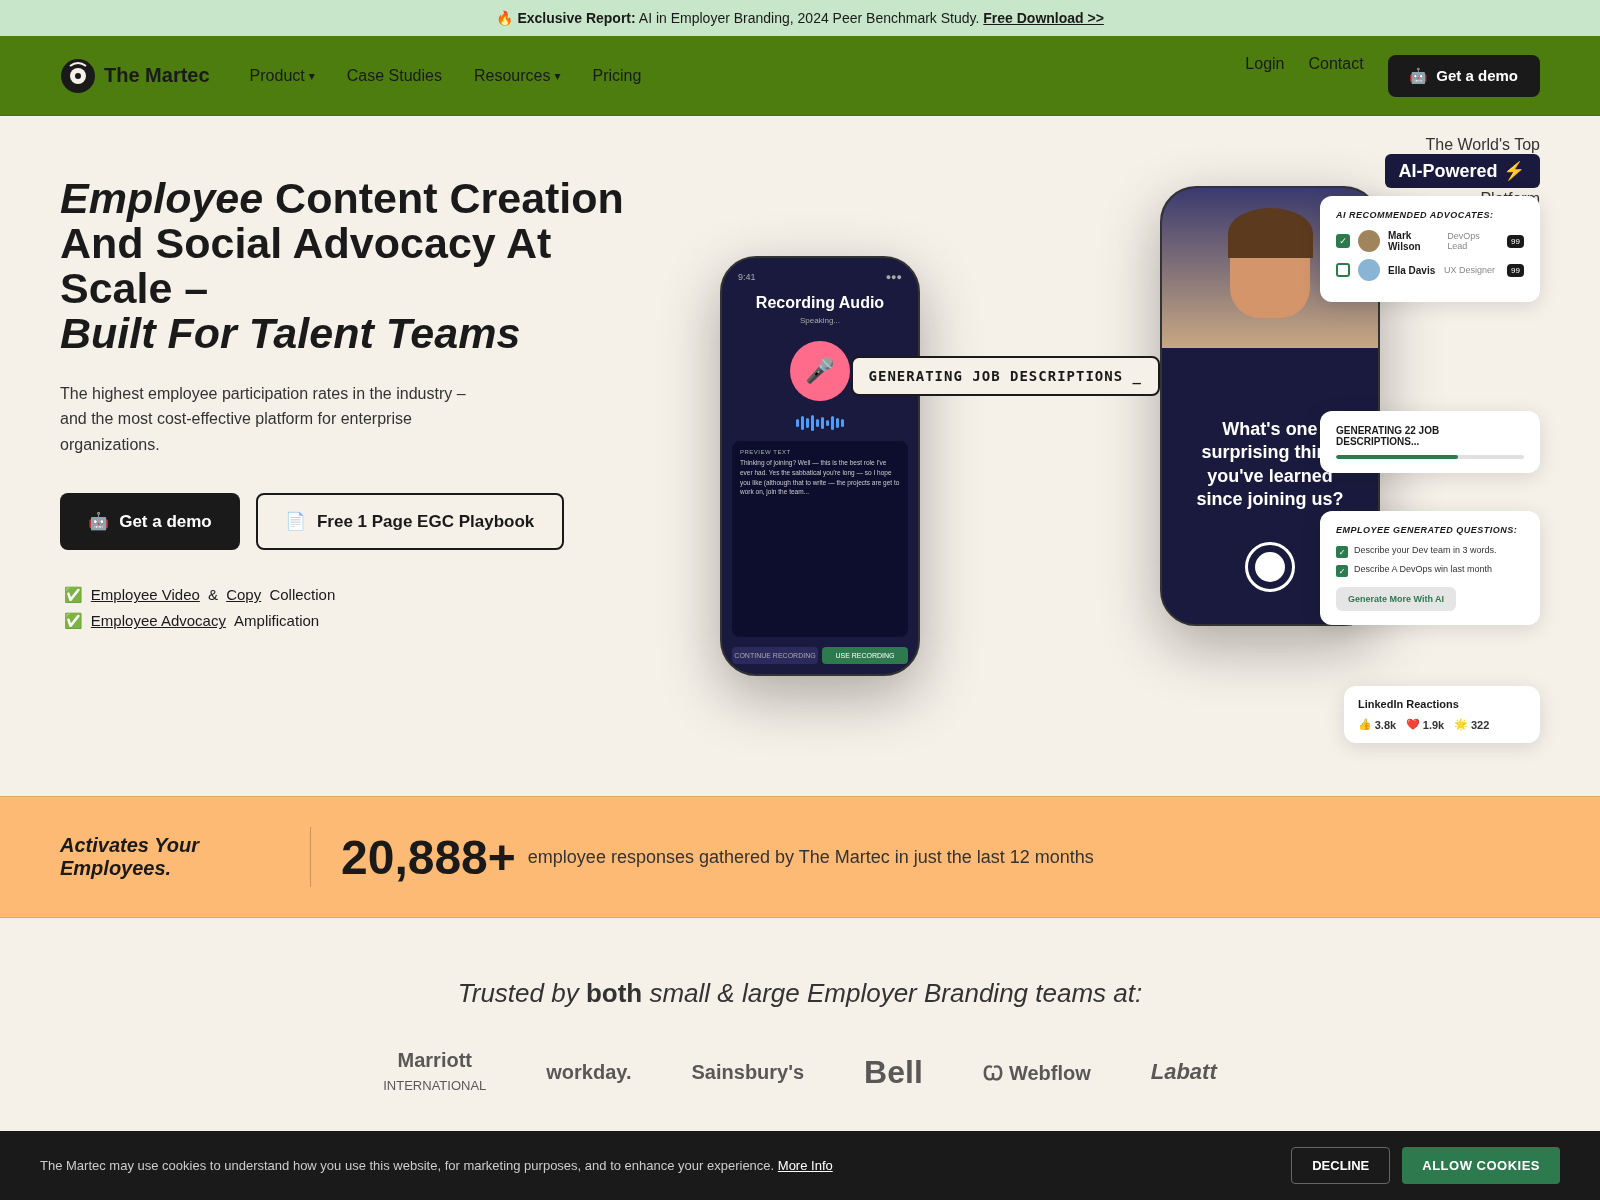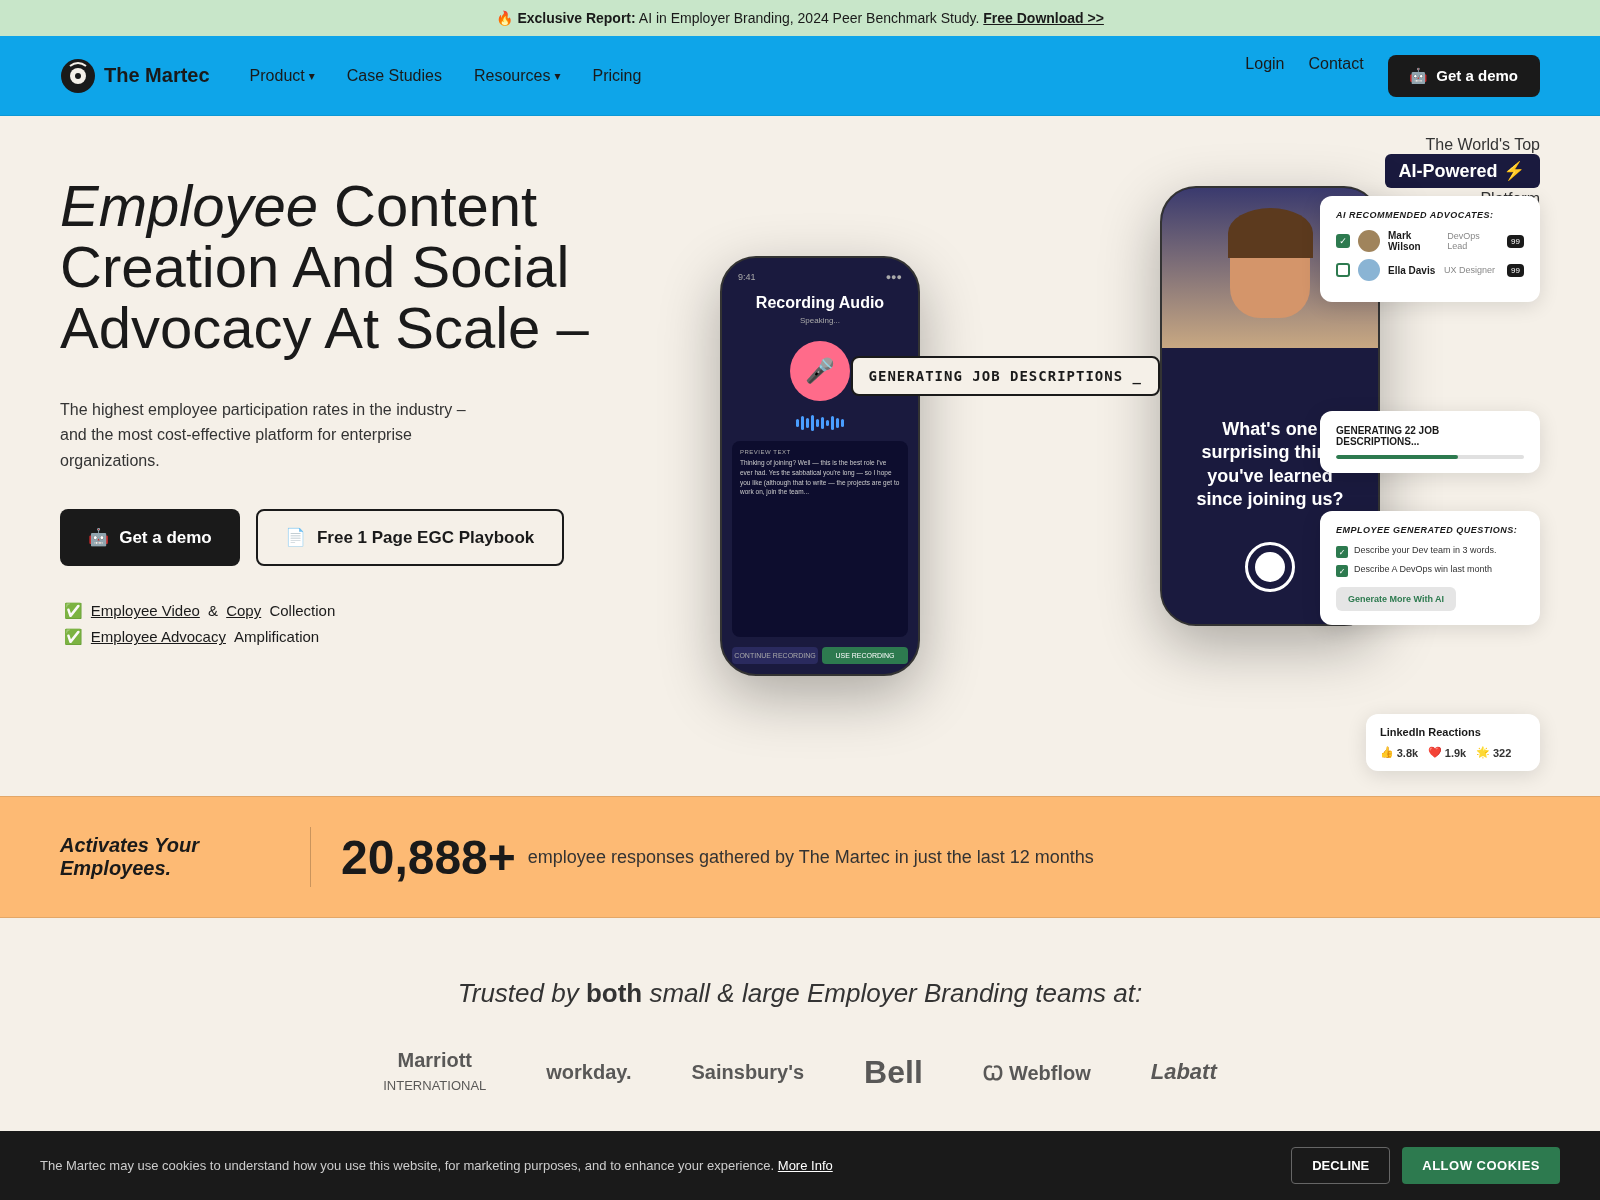"The Martec" nav { background: #0ea5e9 -> #4d7c0f }
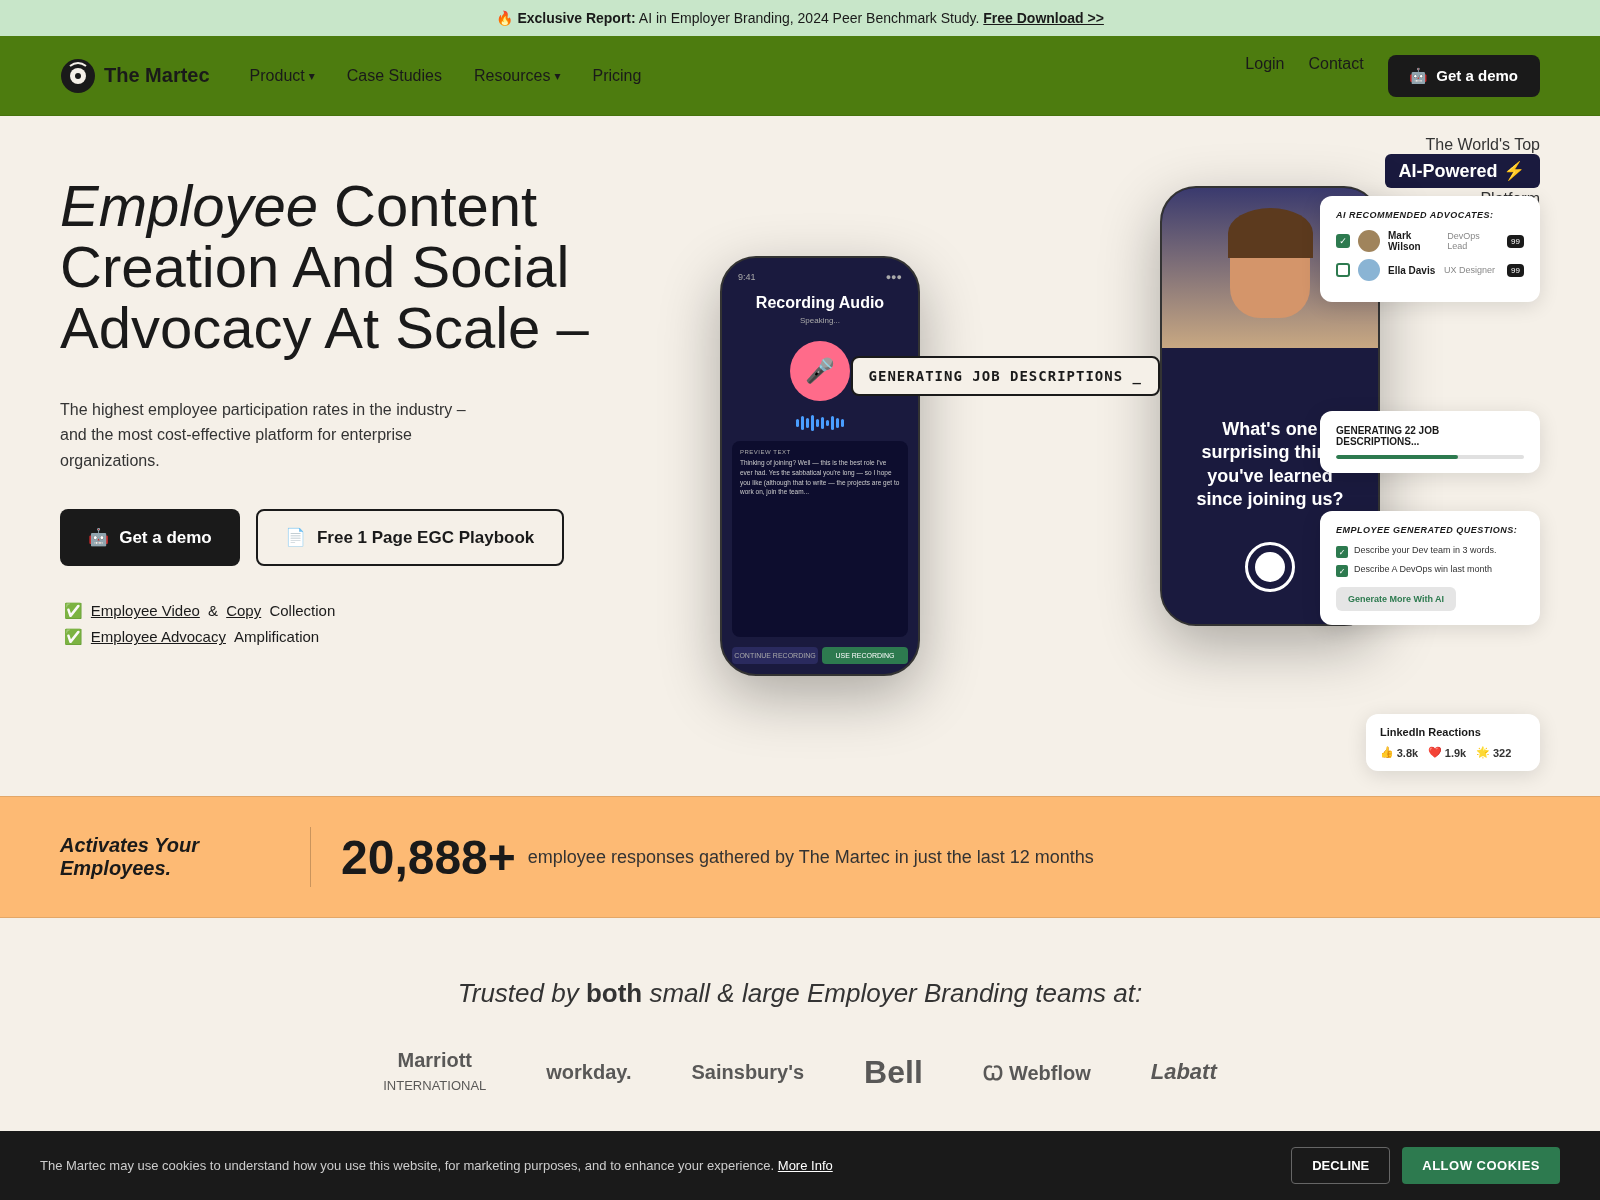"Employee Content Creation And Social" .hero-title { font-size: 58px -> 43px; font-weight: 400 -> 700; margin-bottom: 38px -> 24px }
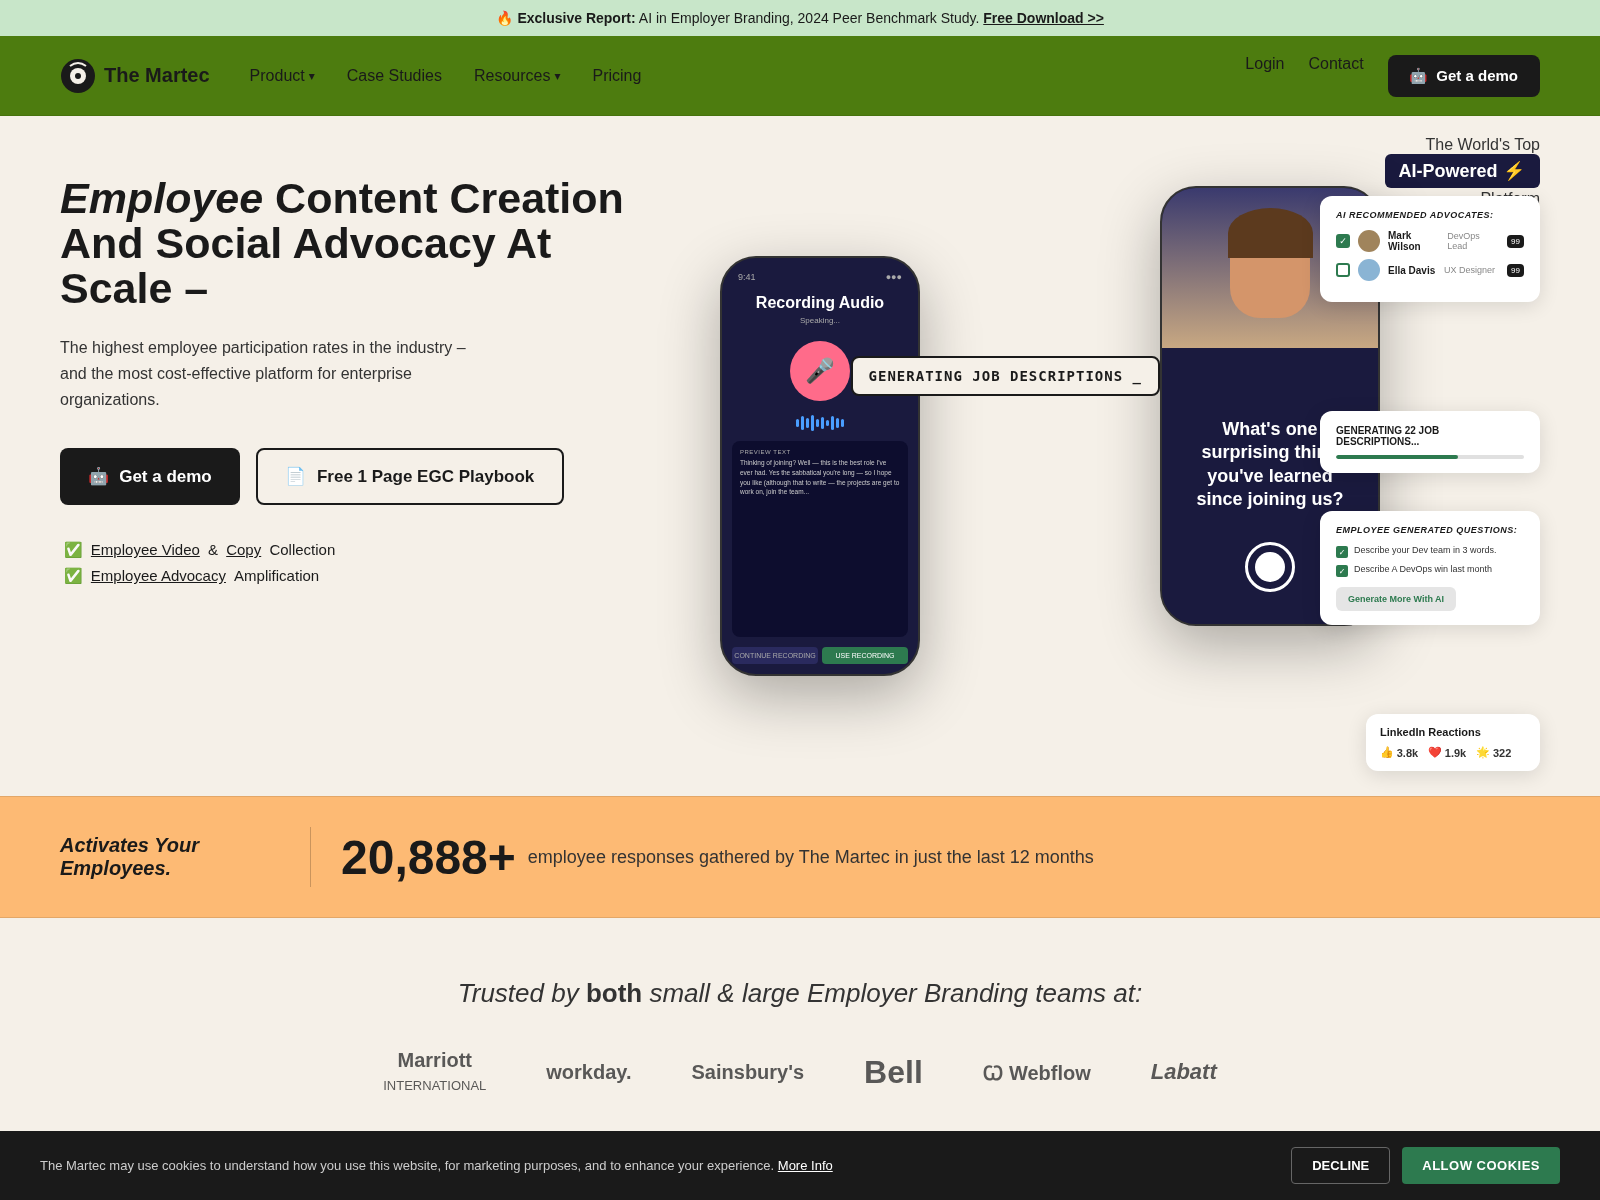"Built For Talent Teams" em { html: none -> <em>Built For Talent Teams</em> }
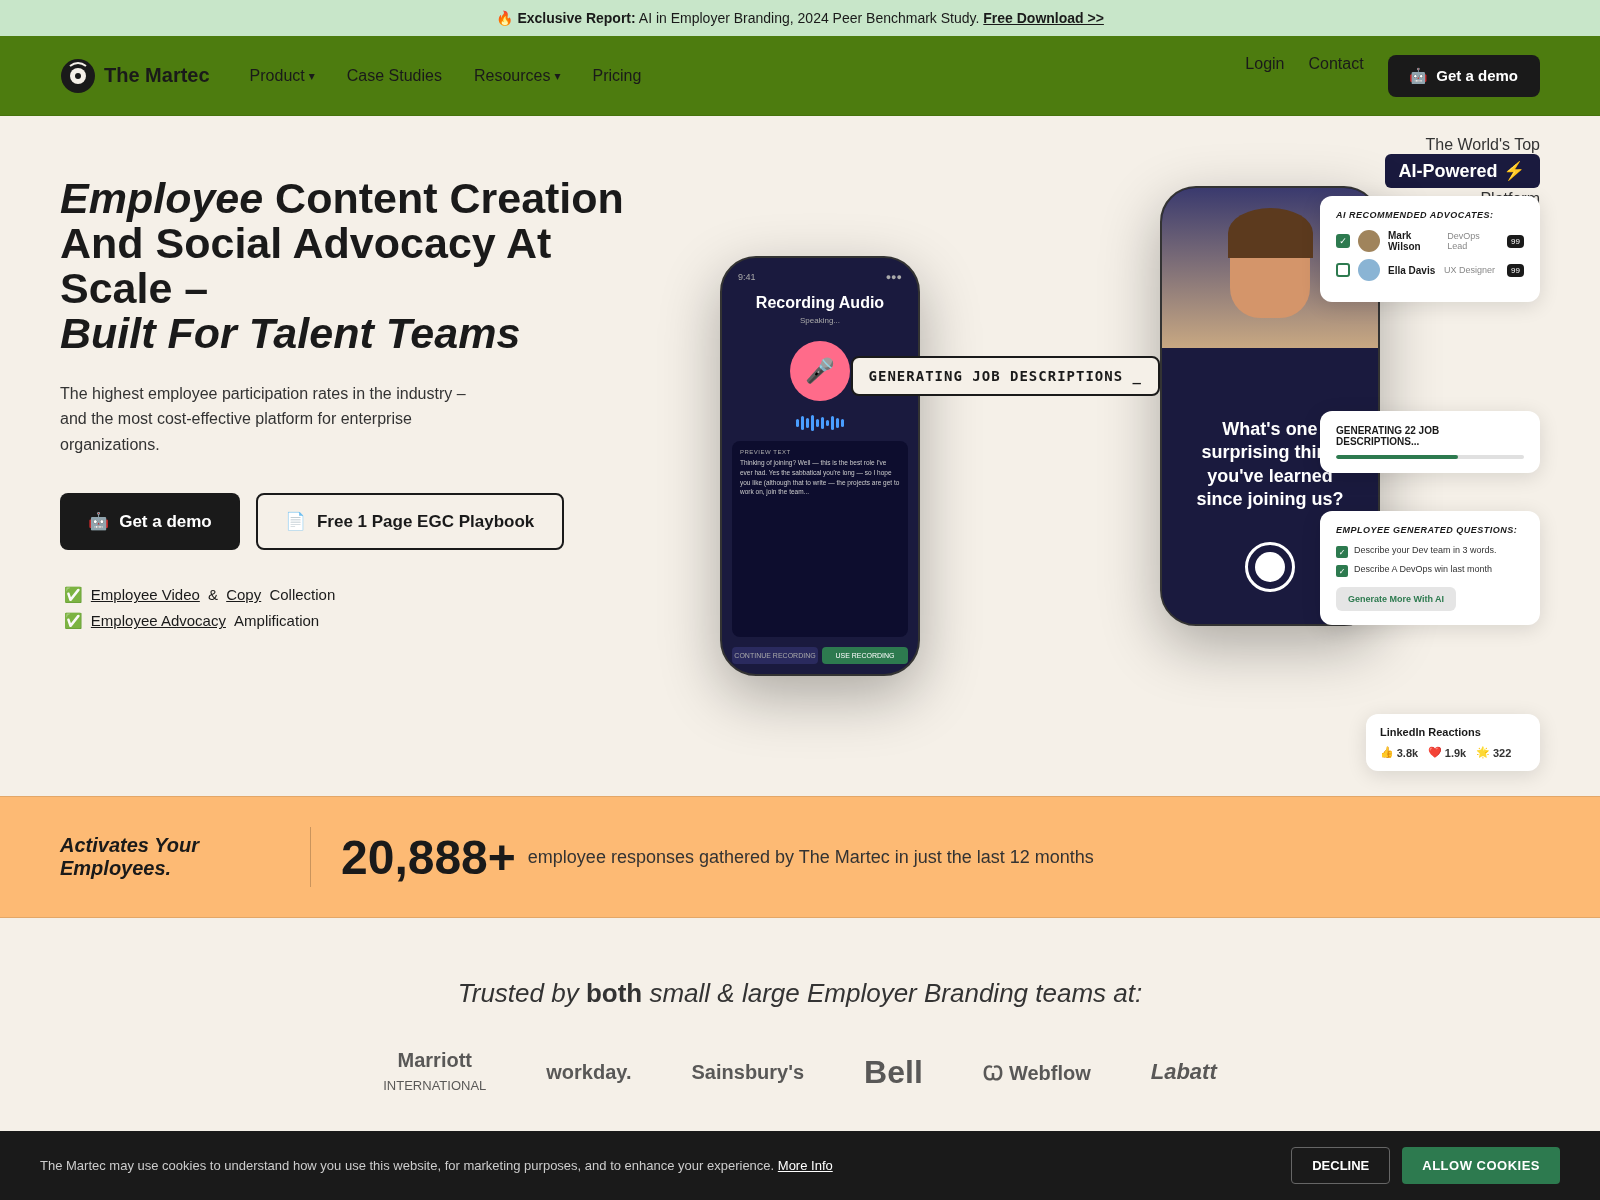"LinkedIn Reactions" .card-linkedin { top: 538px -> 510px; width: 174px -> 196px }
